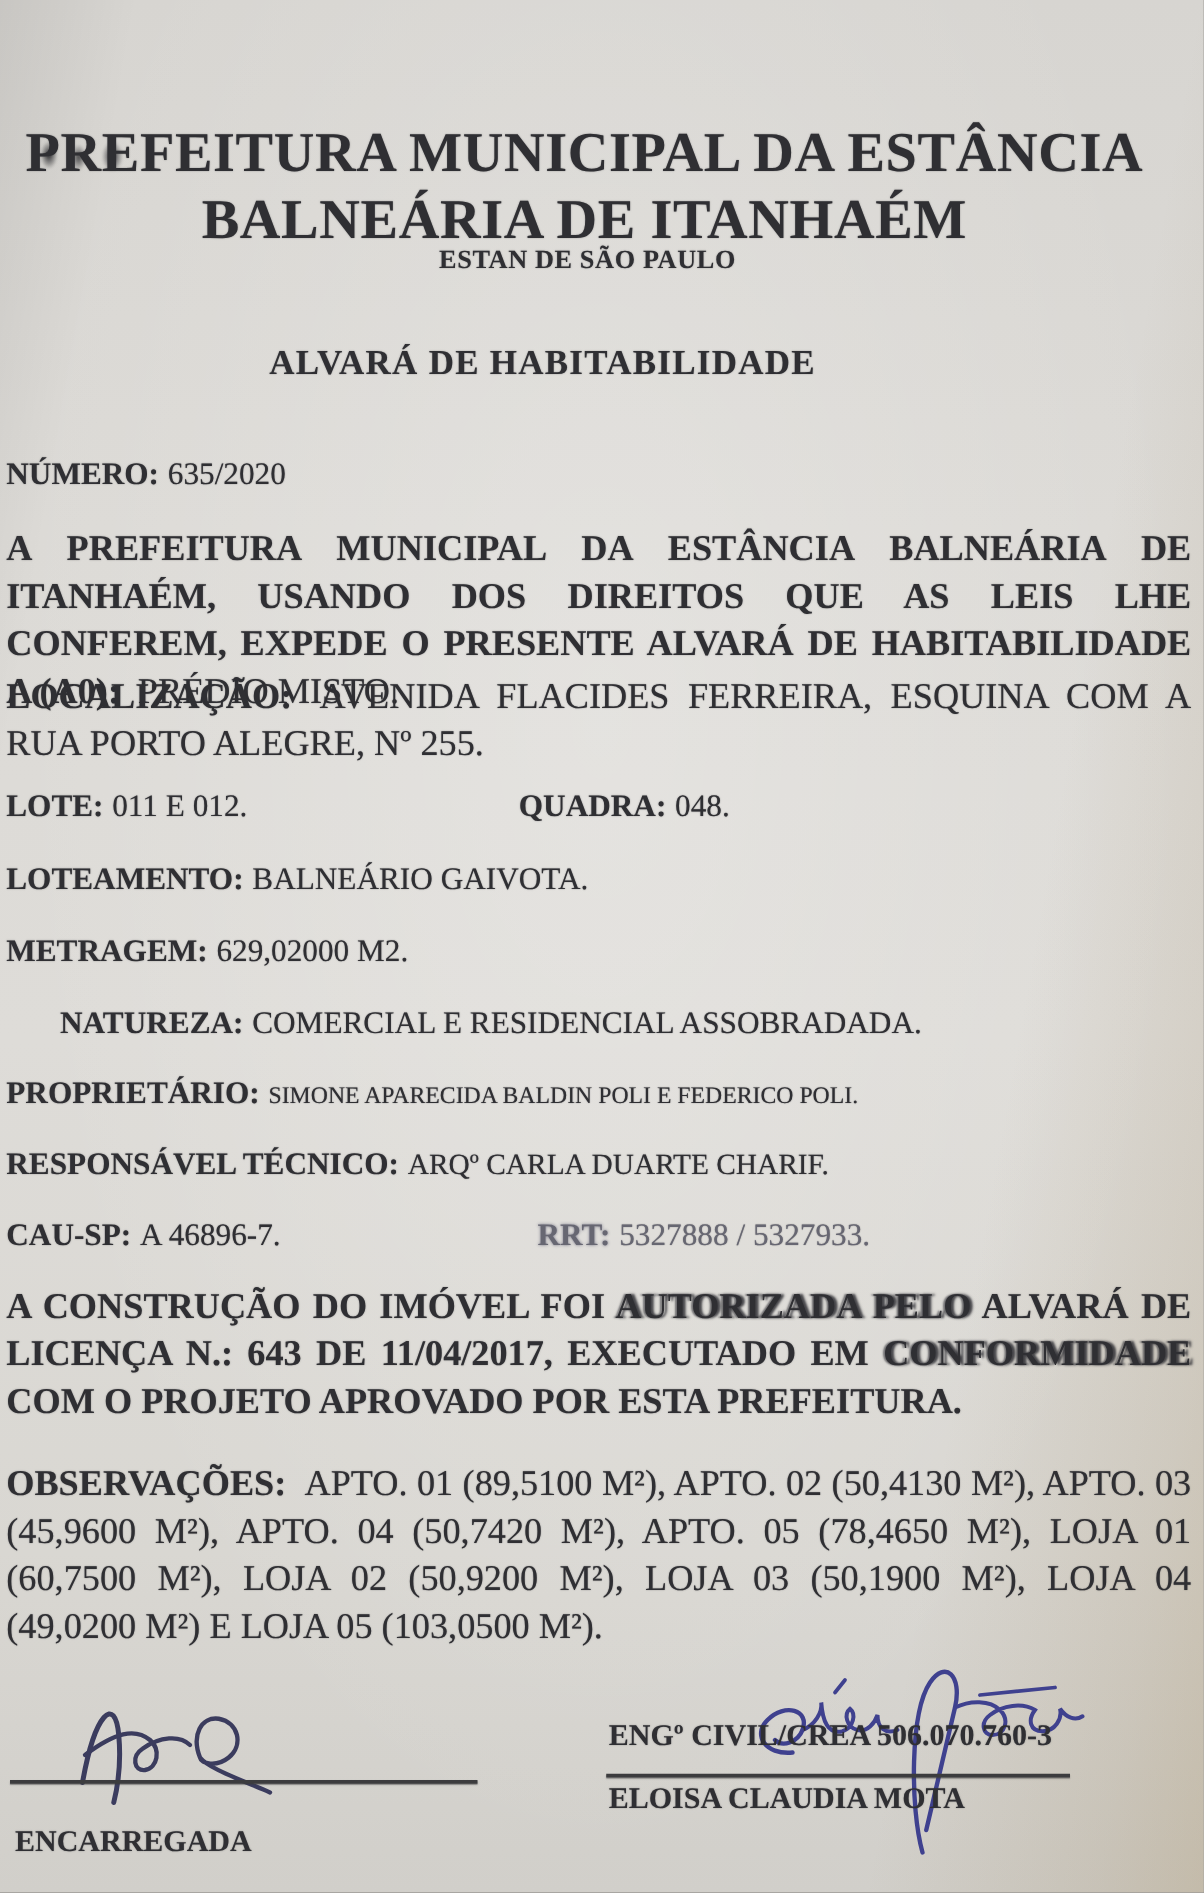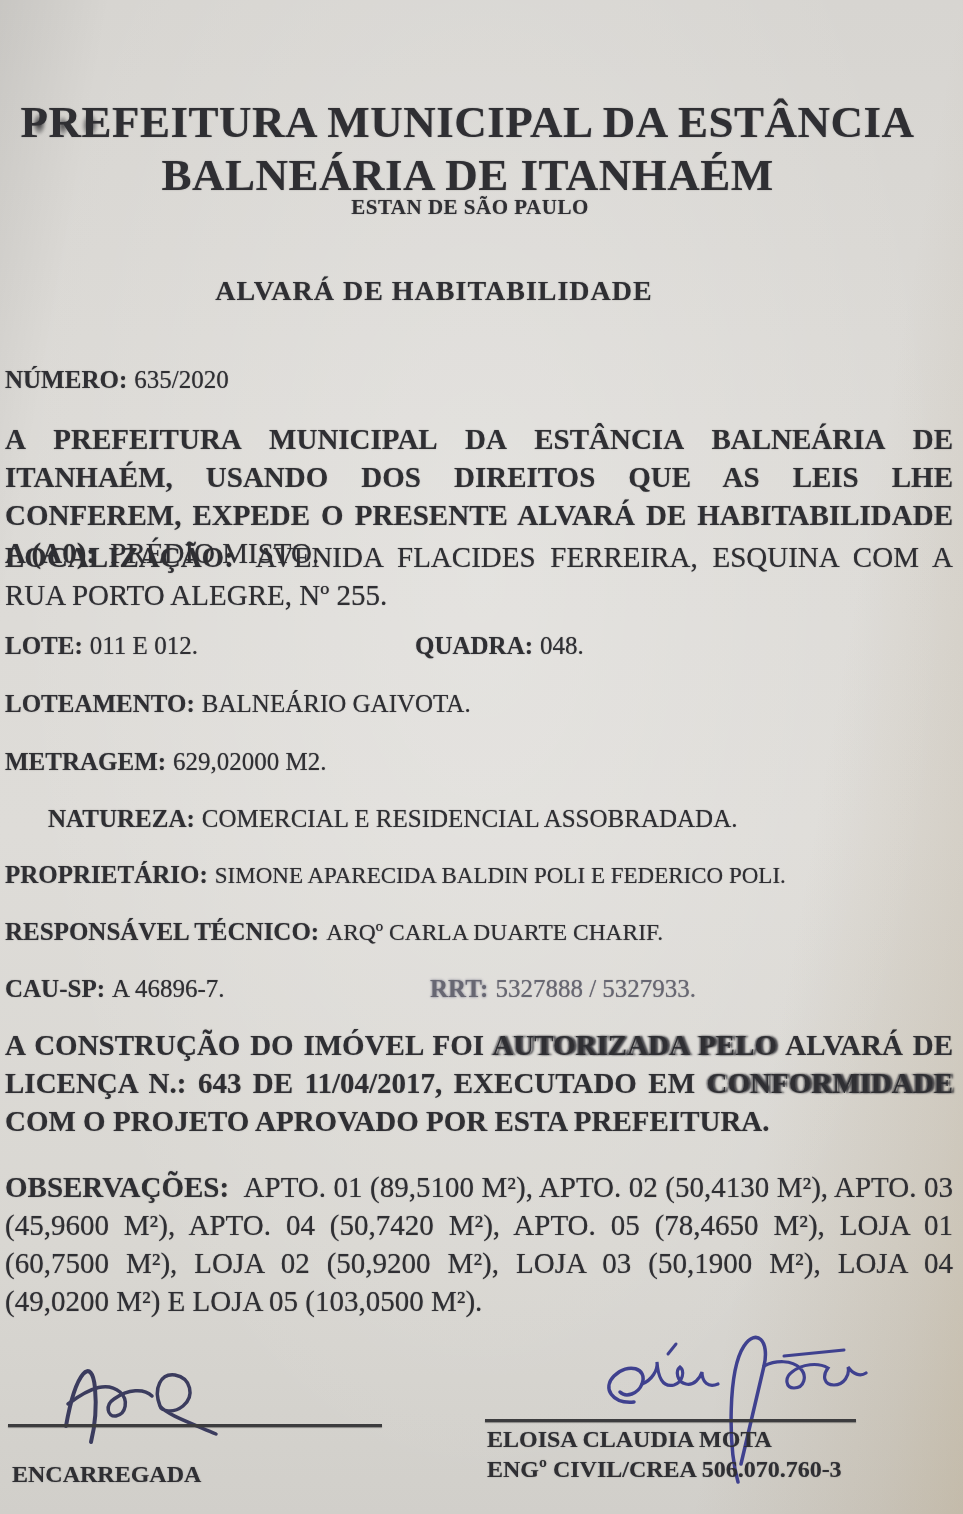"SIMONE APARECIDA BALDIN POLI E" span.val { font-size: 23px -> 19px }
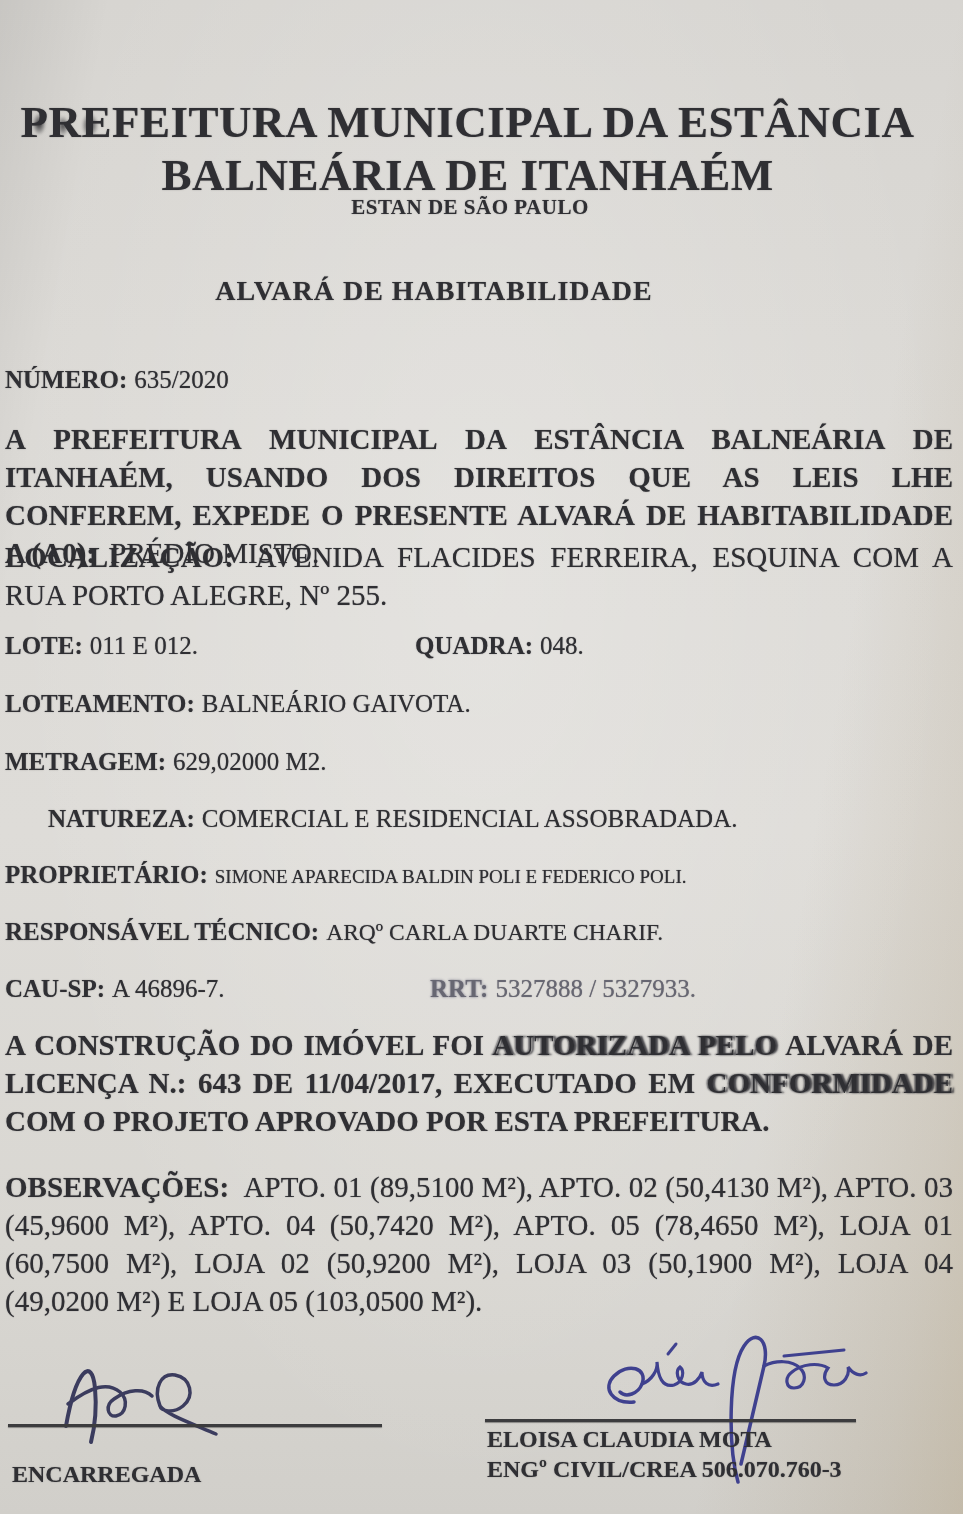"ENGº CIVIL/CREA 506.070.760-3" div.abs { top: 1456px -> 1376px }
